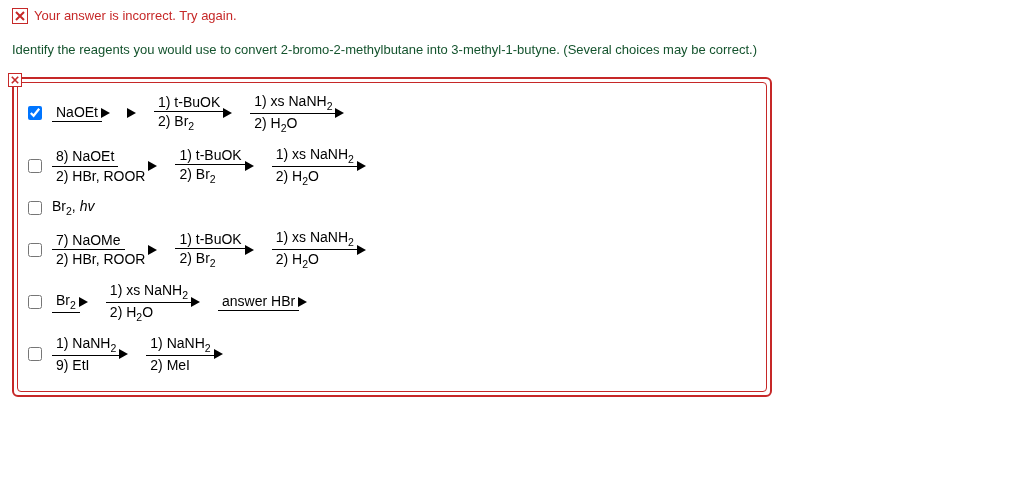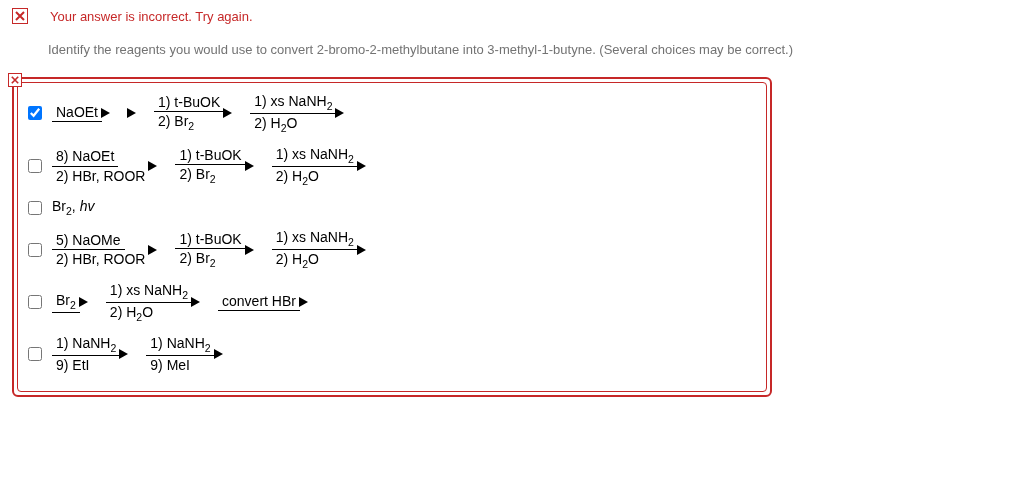"Your answer is incorrect. Try" .feedback-bar { align-items: center -> none; gap: 22px -> 6px }
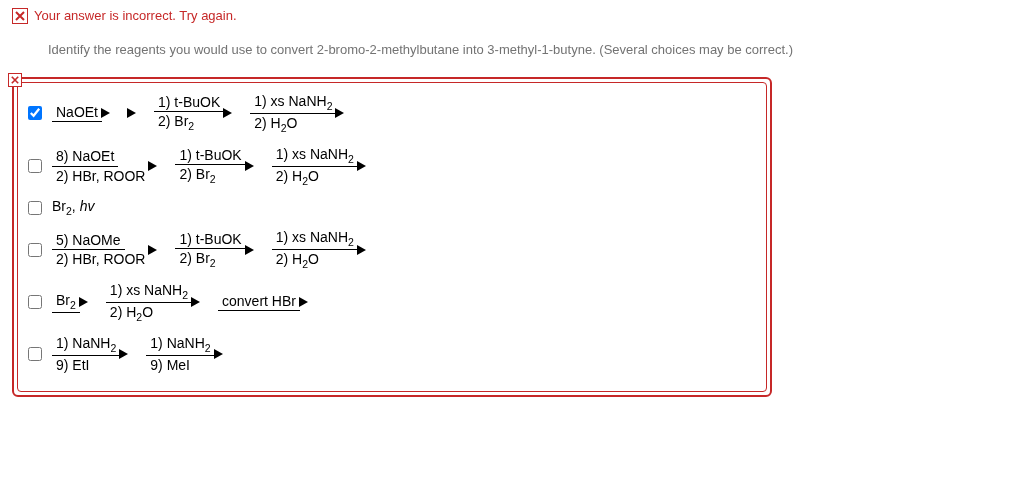"Identify the reagents you would" .question-text { color: #737373 -> #14532d; margin-left: 36px -> none }
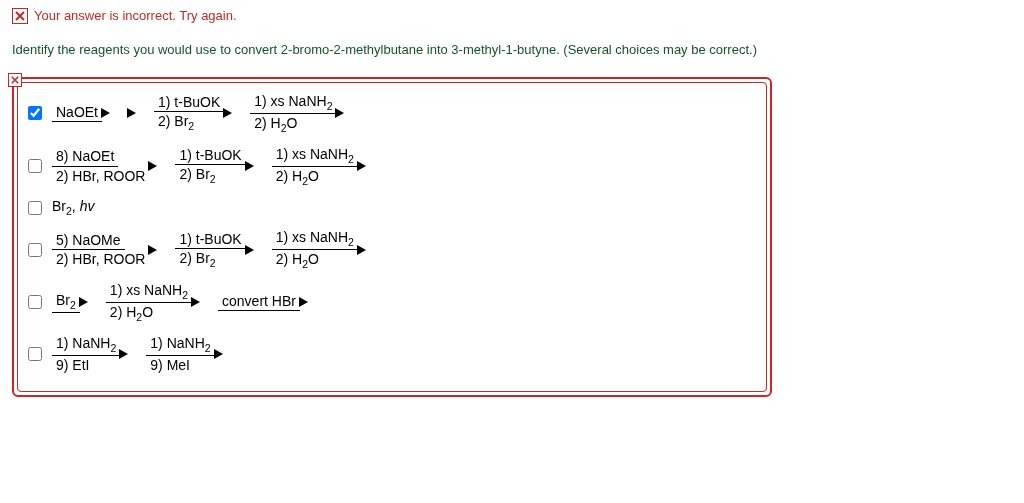"5) NaOMe" div.rarrow-top { text: 5 -> 7 }
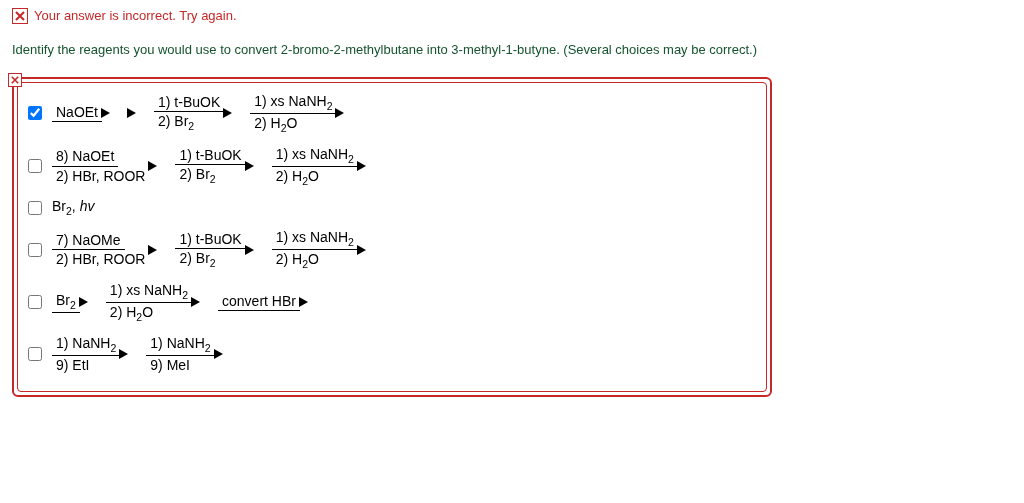"convert HBr" div.rarrow-top { text: convert -> answer }
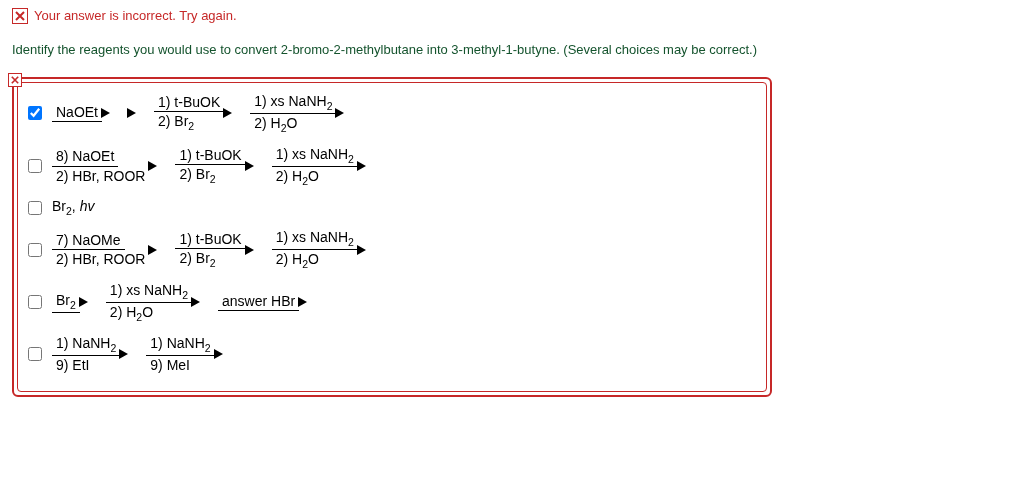"9) MeI" div.rarrow-bottom { text: 9 -> 2 }
